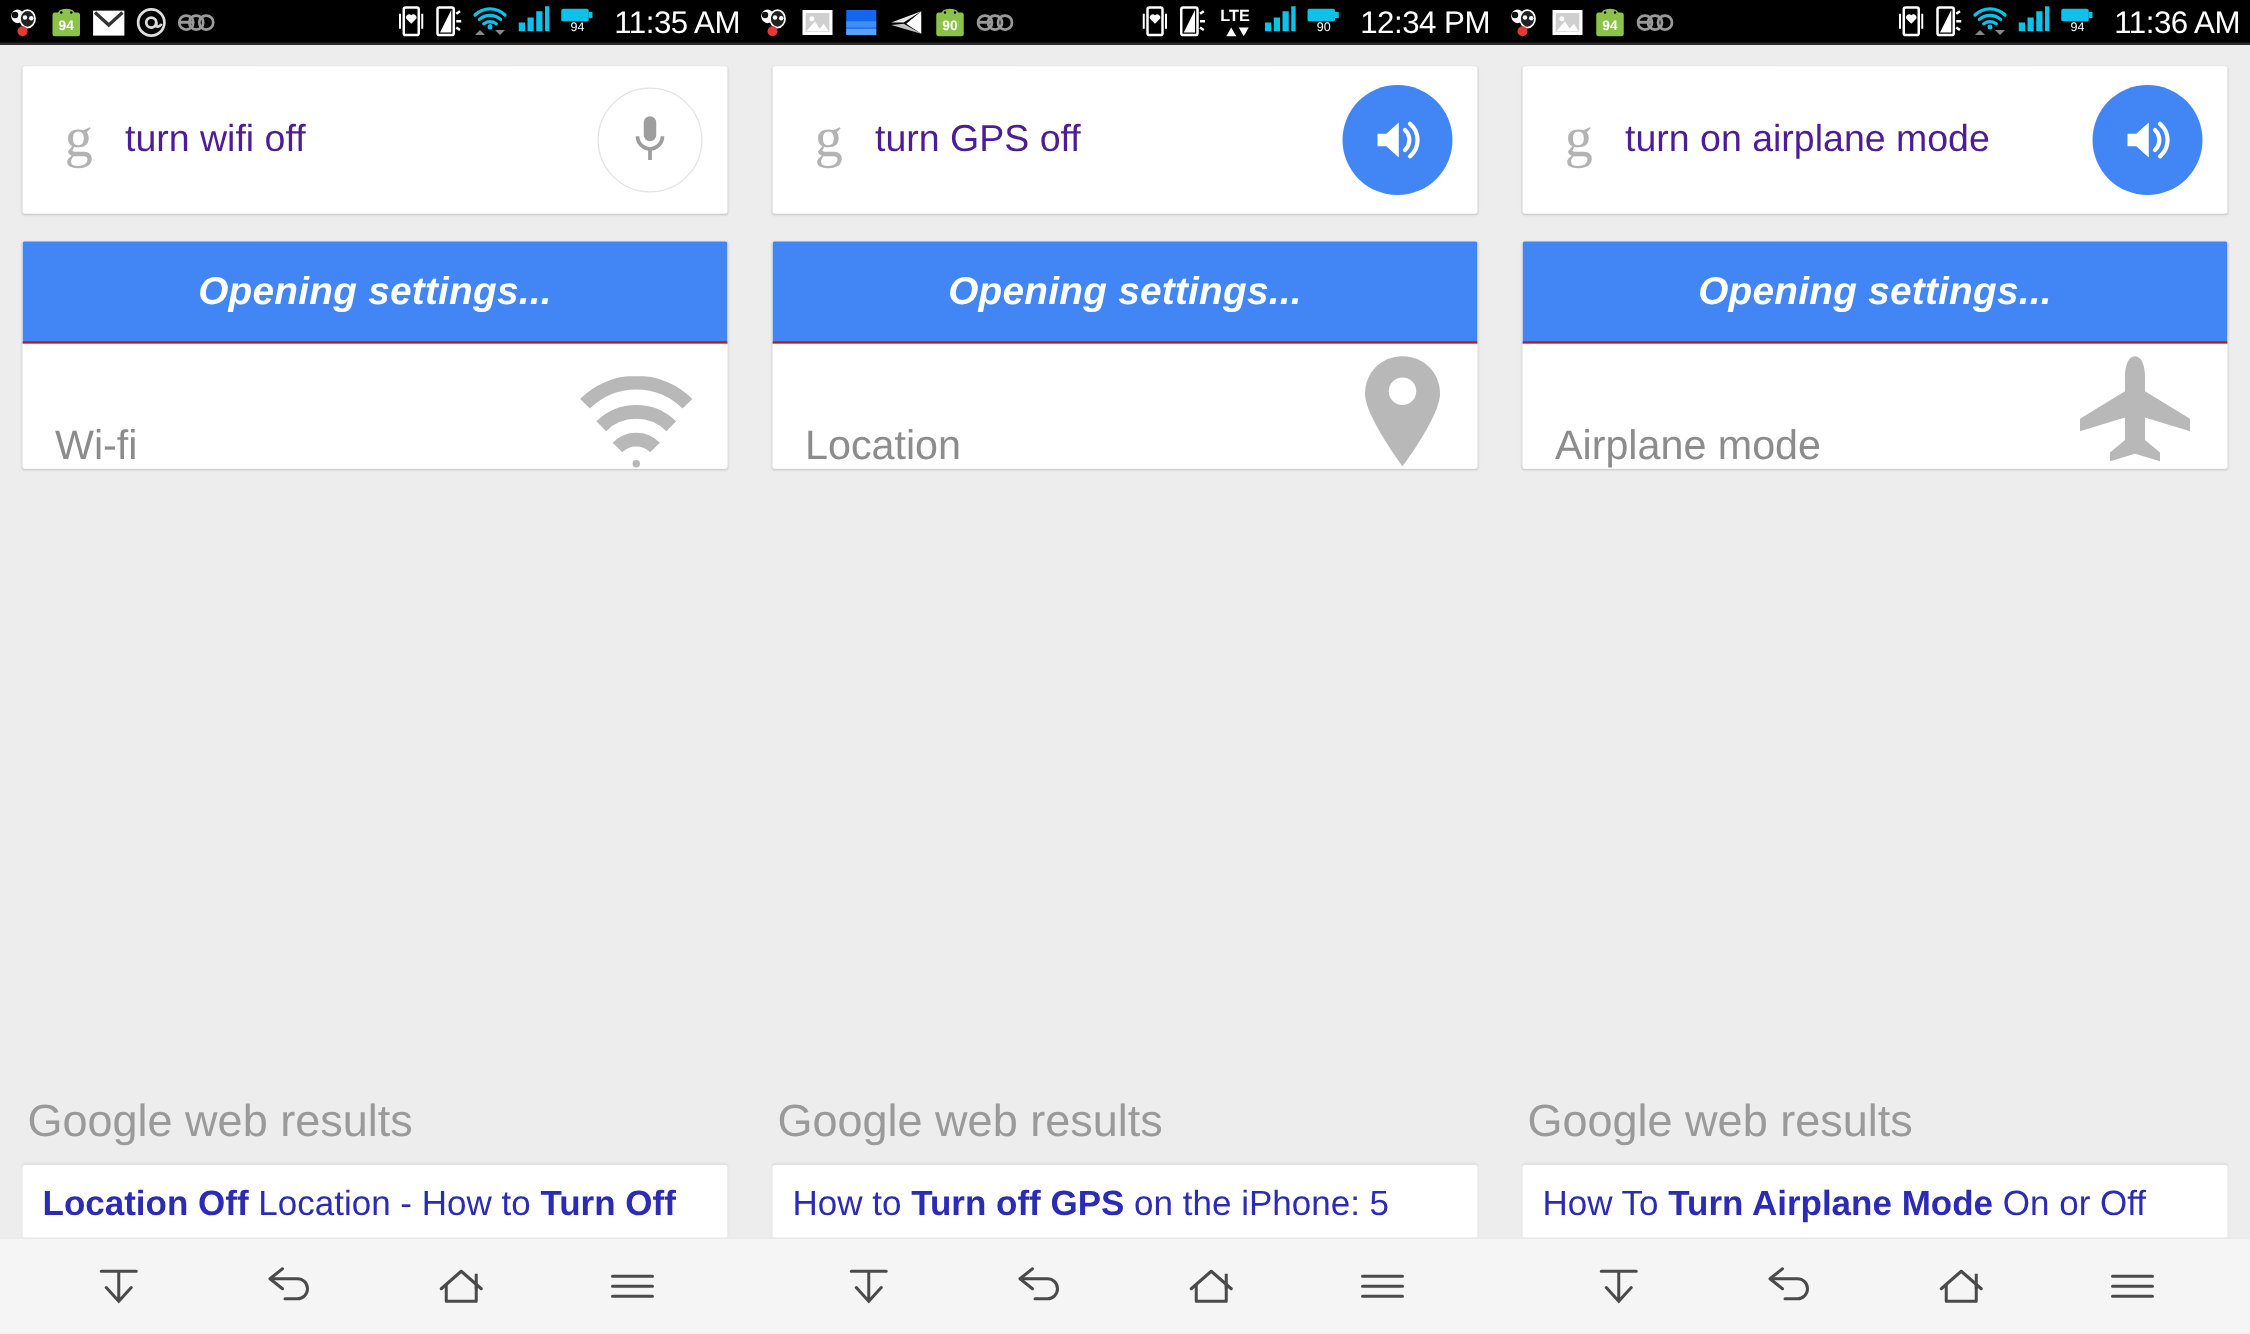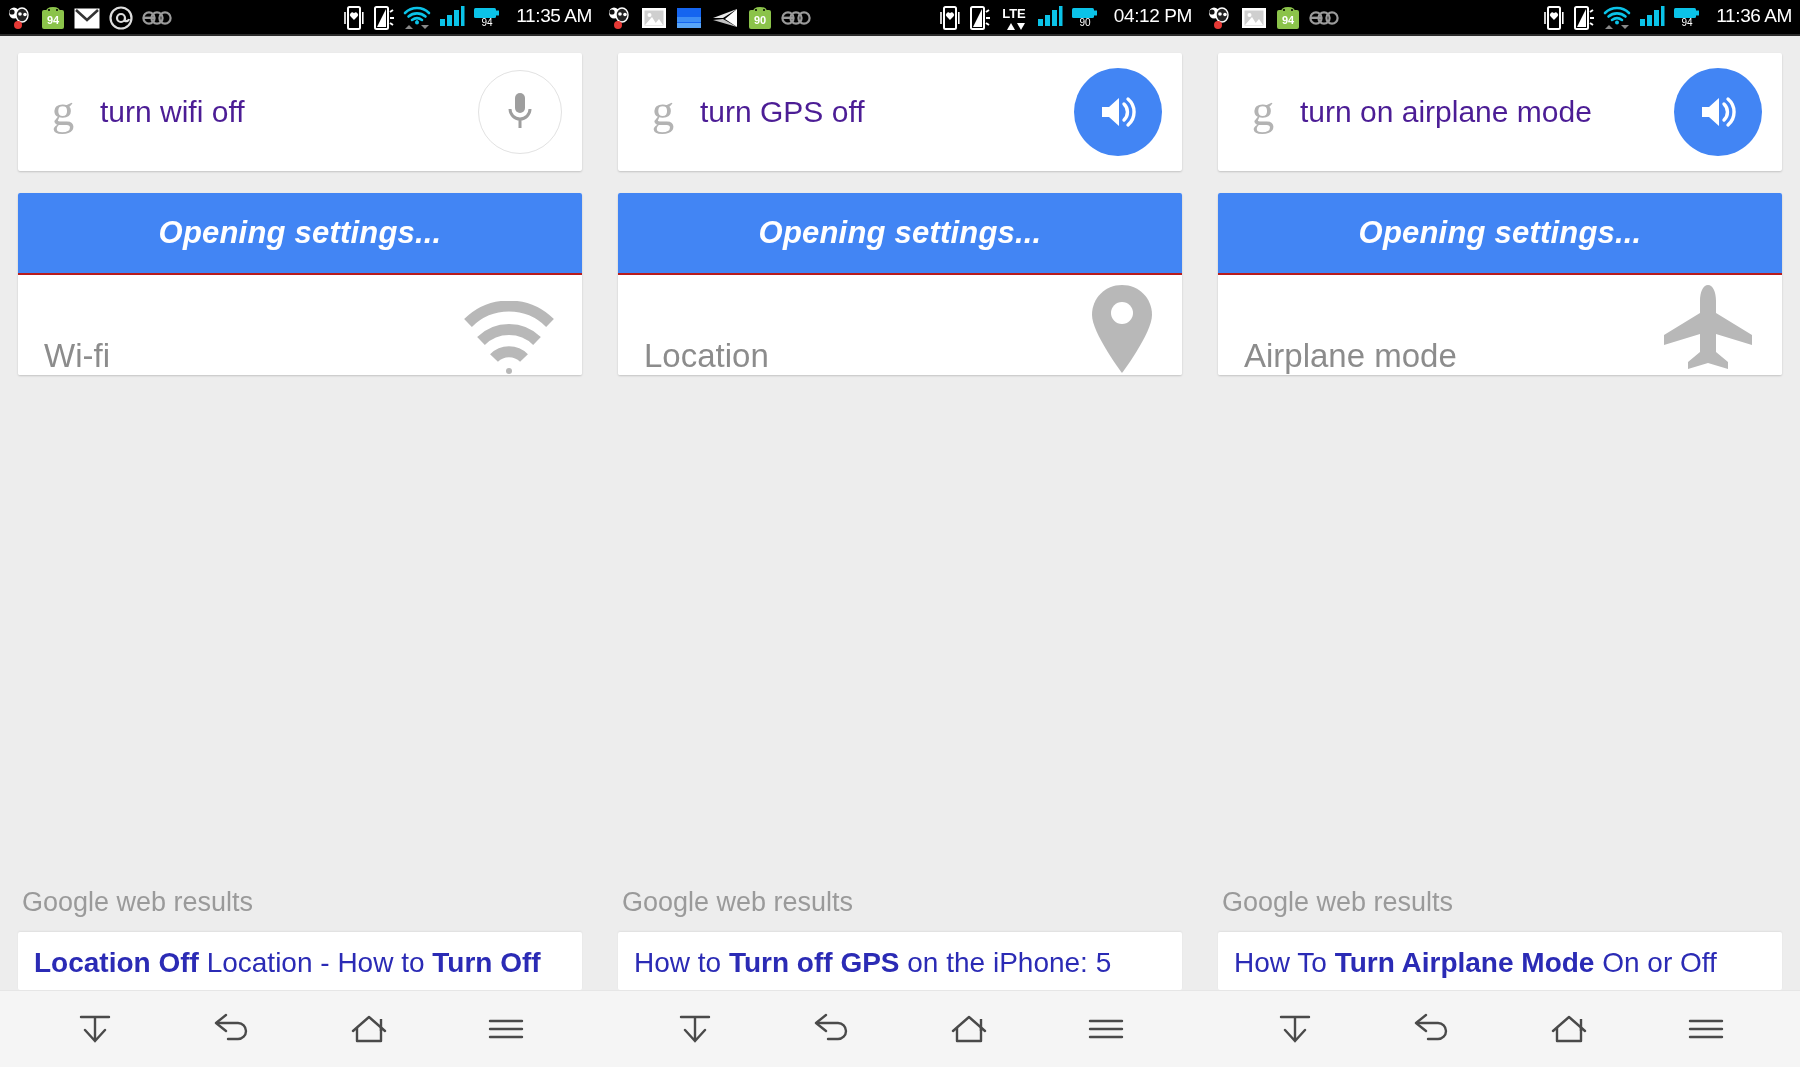"11:35 AM" .sb-time { font-size: 19px -> 25px }
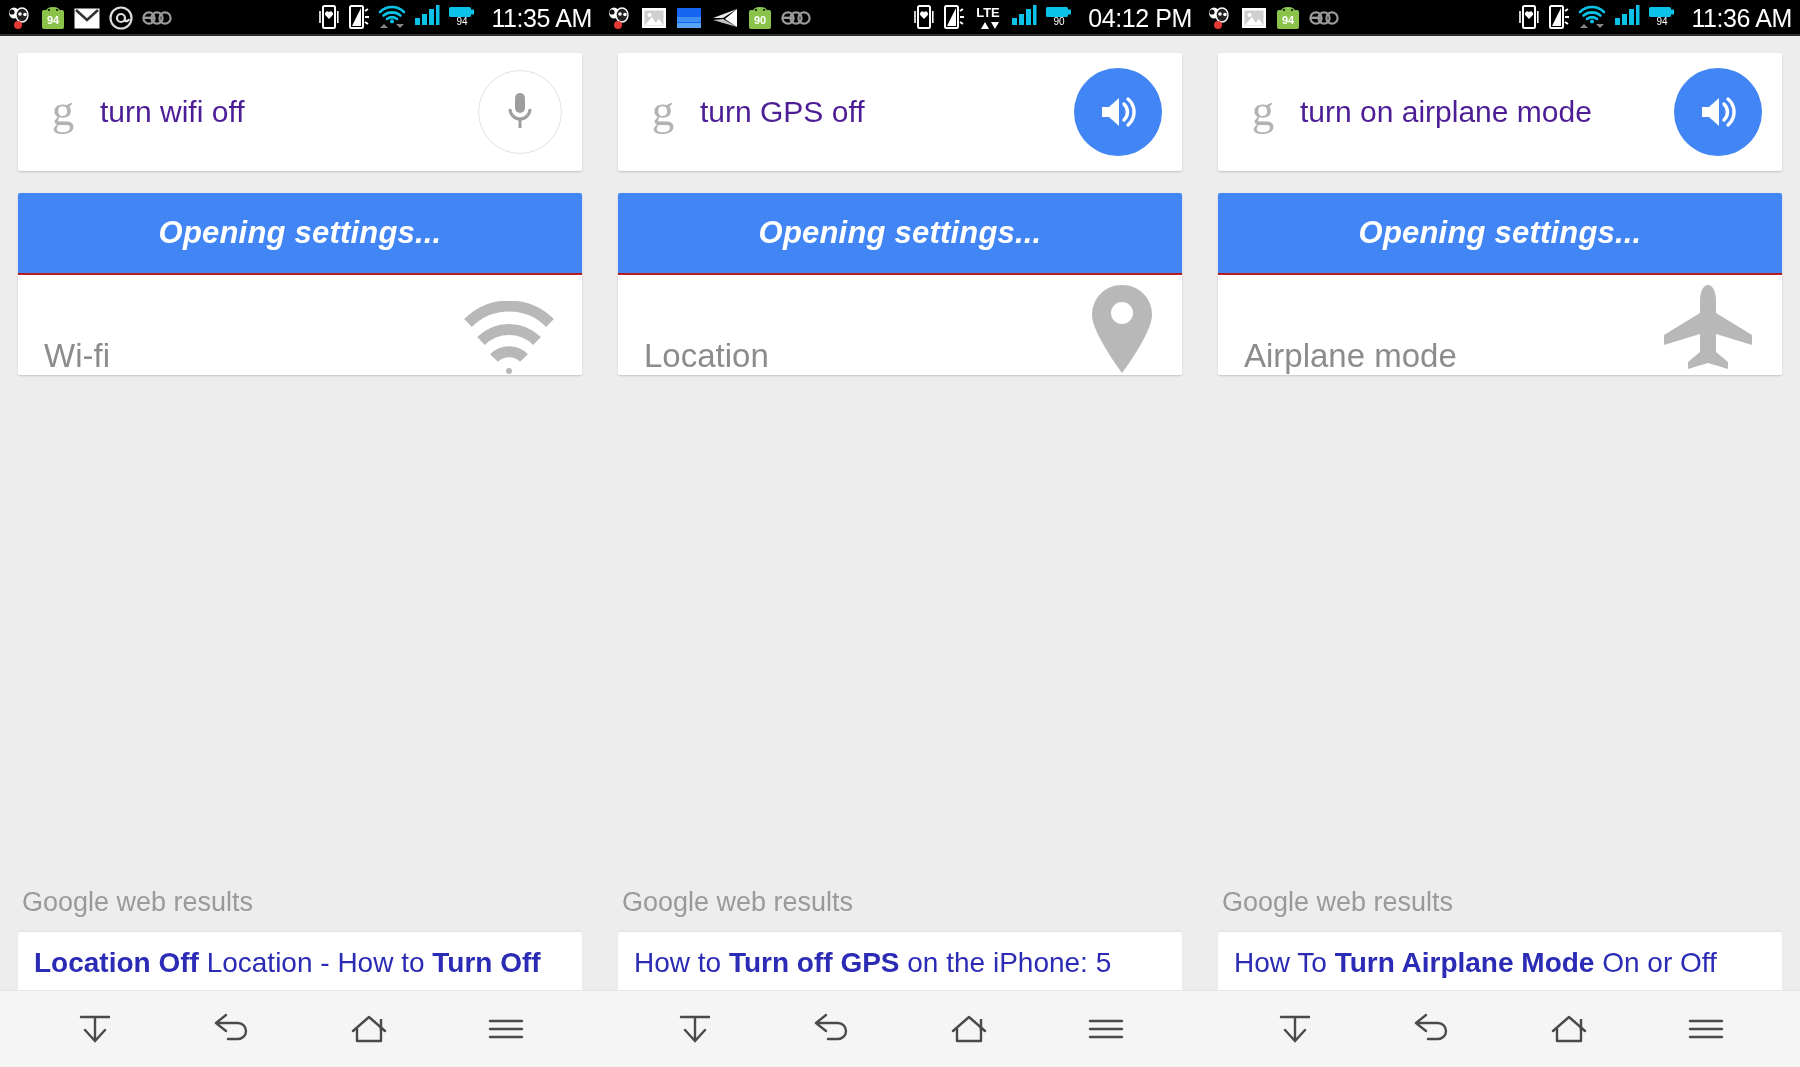"04:12 PM" span.sb-time { text: 04:12 -> 12:34 }
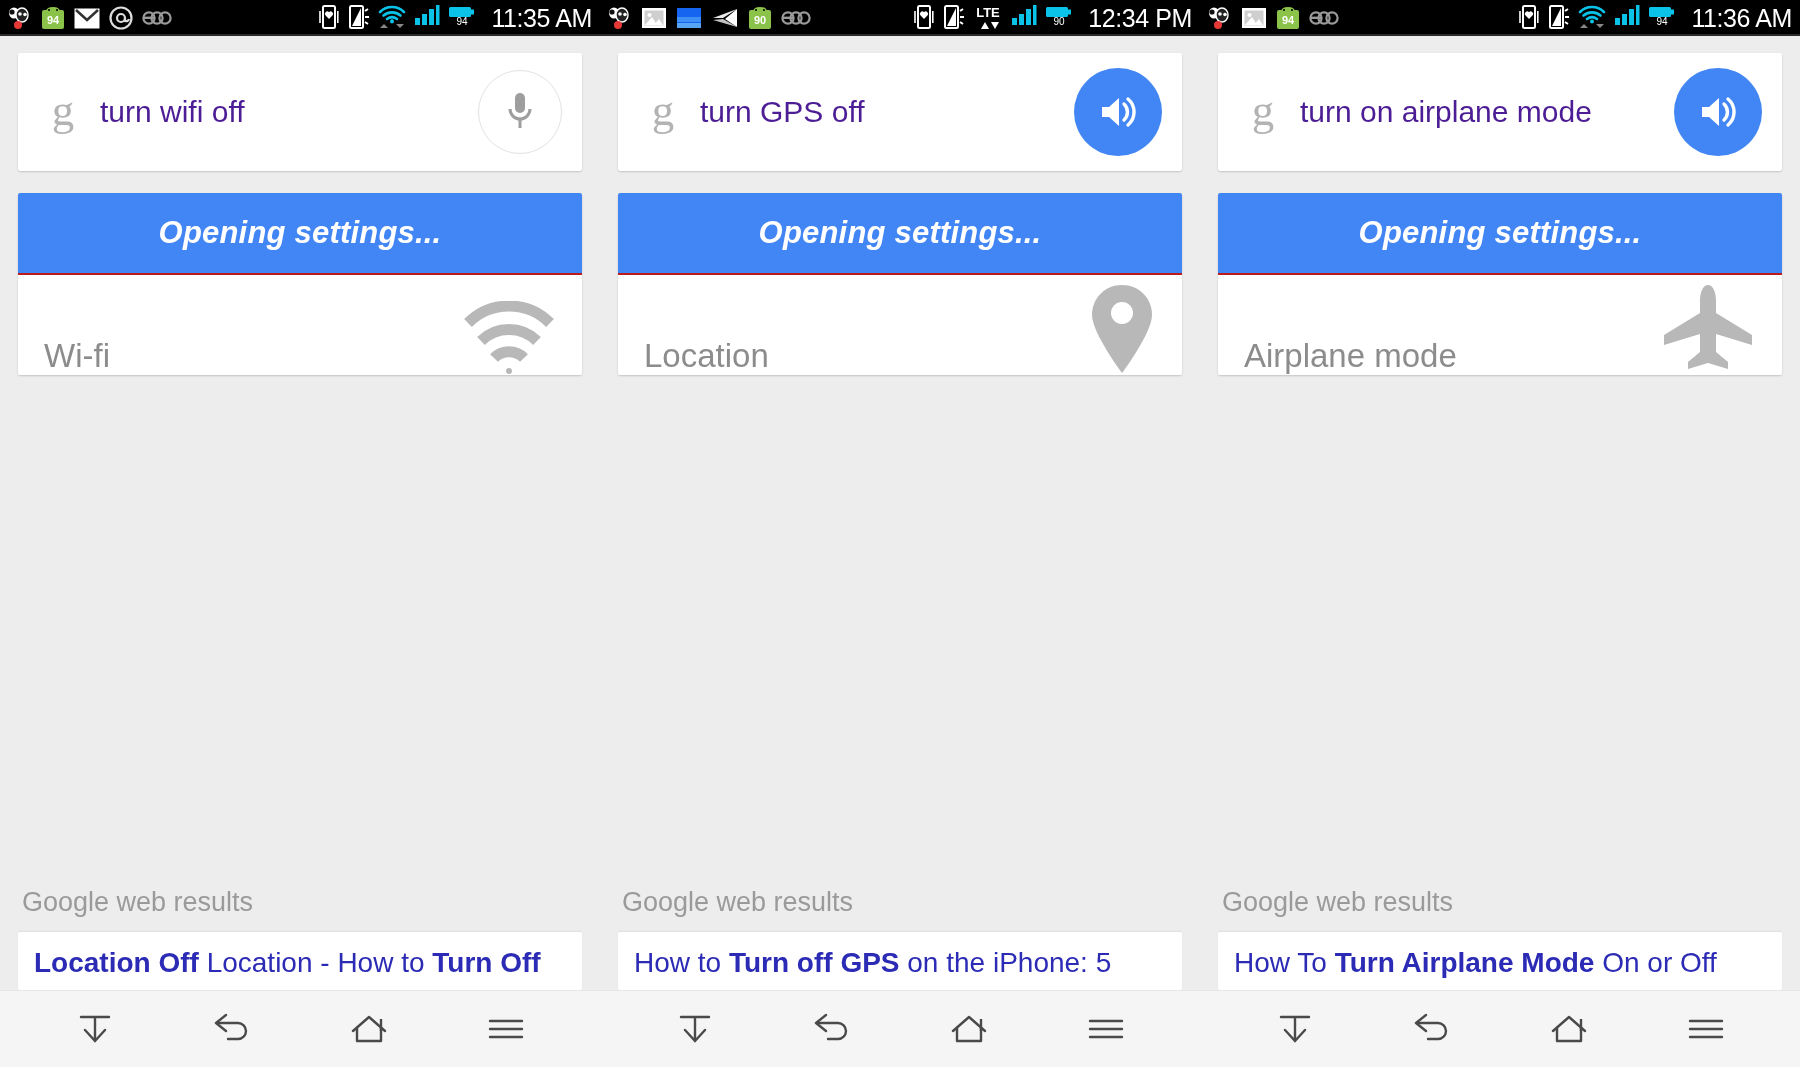"Google web results" .web-head { font-size: 27px -> 36px }
